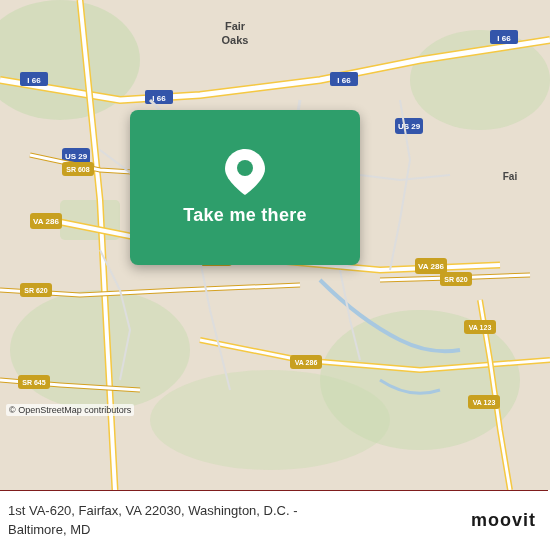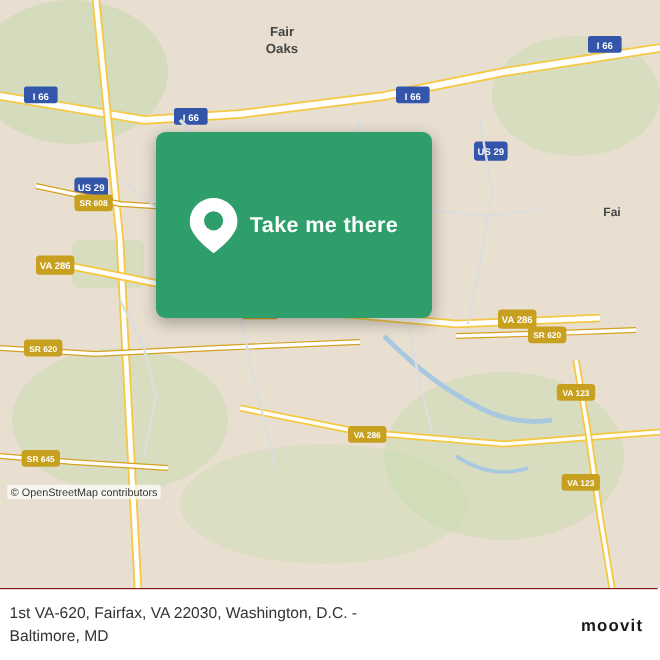"Take me there" .location-card { flex-direction: row -> column }
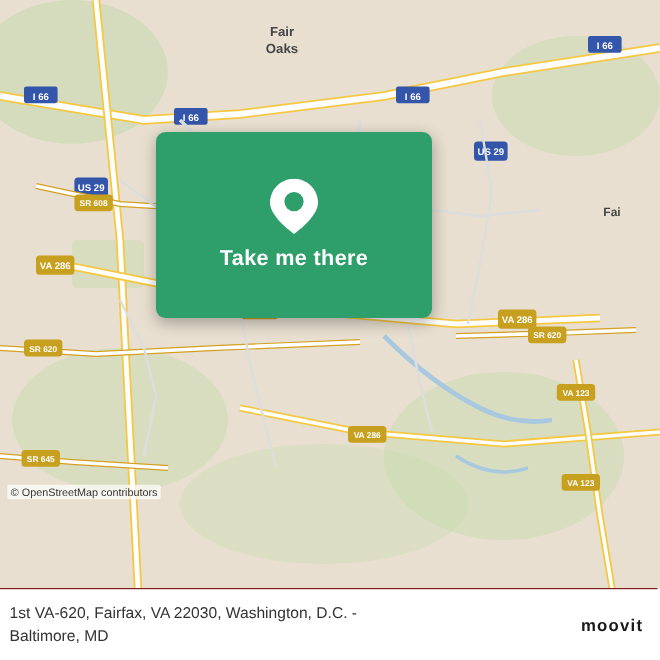"moovit" .moovit-logo .moovit-top { font-size: 14px -> 18px }
